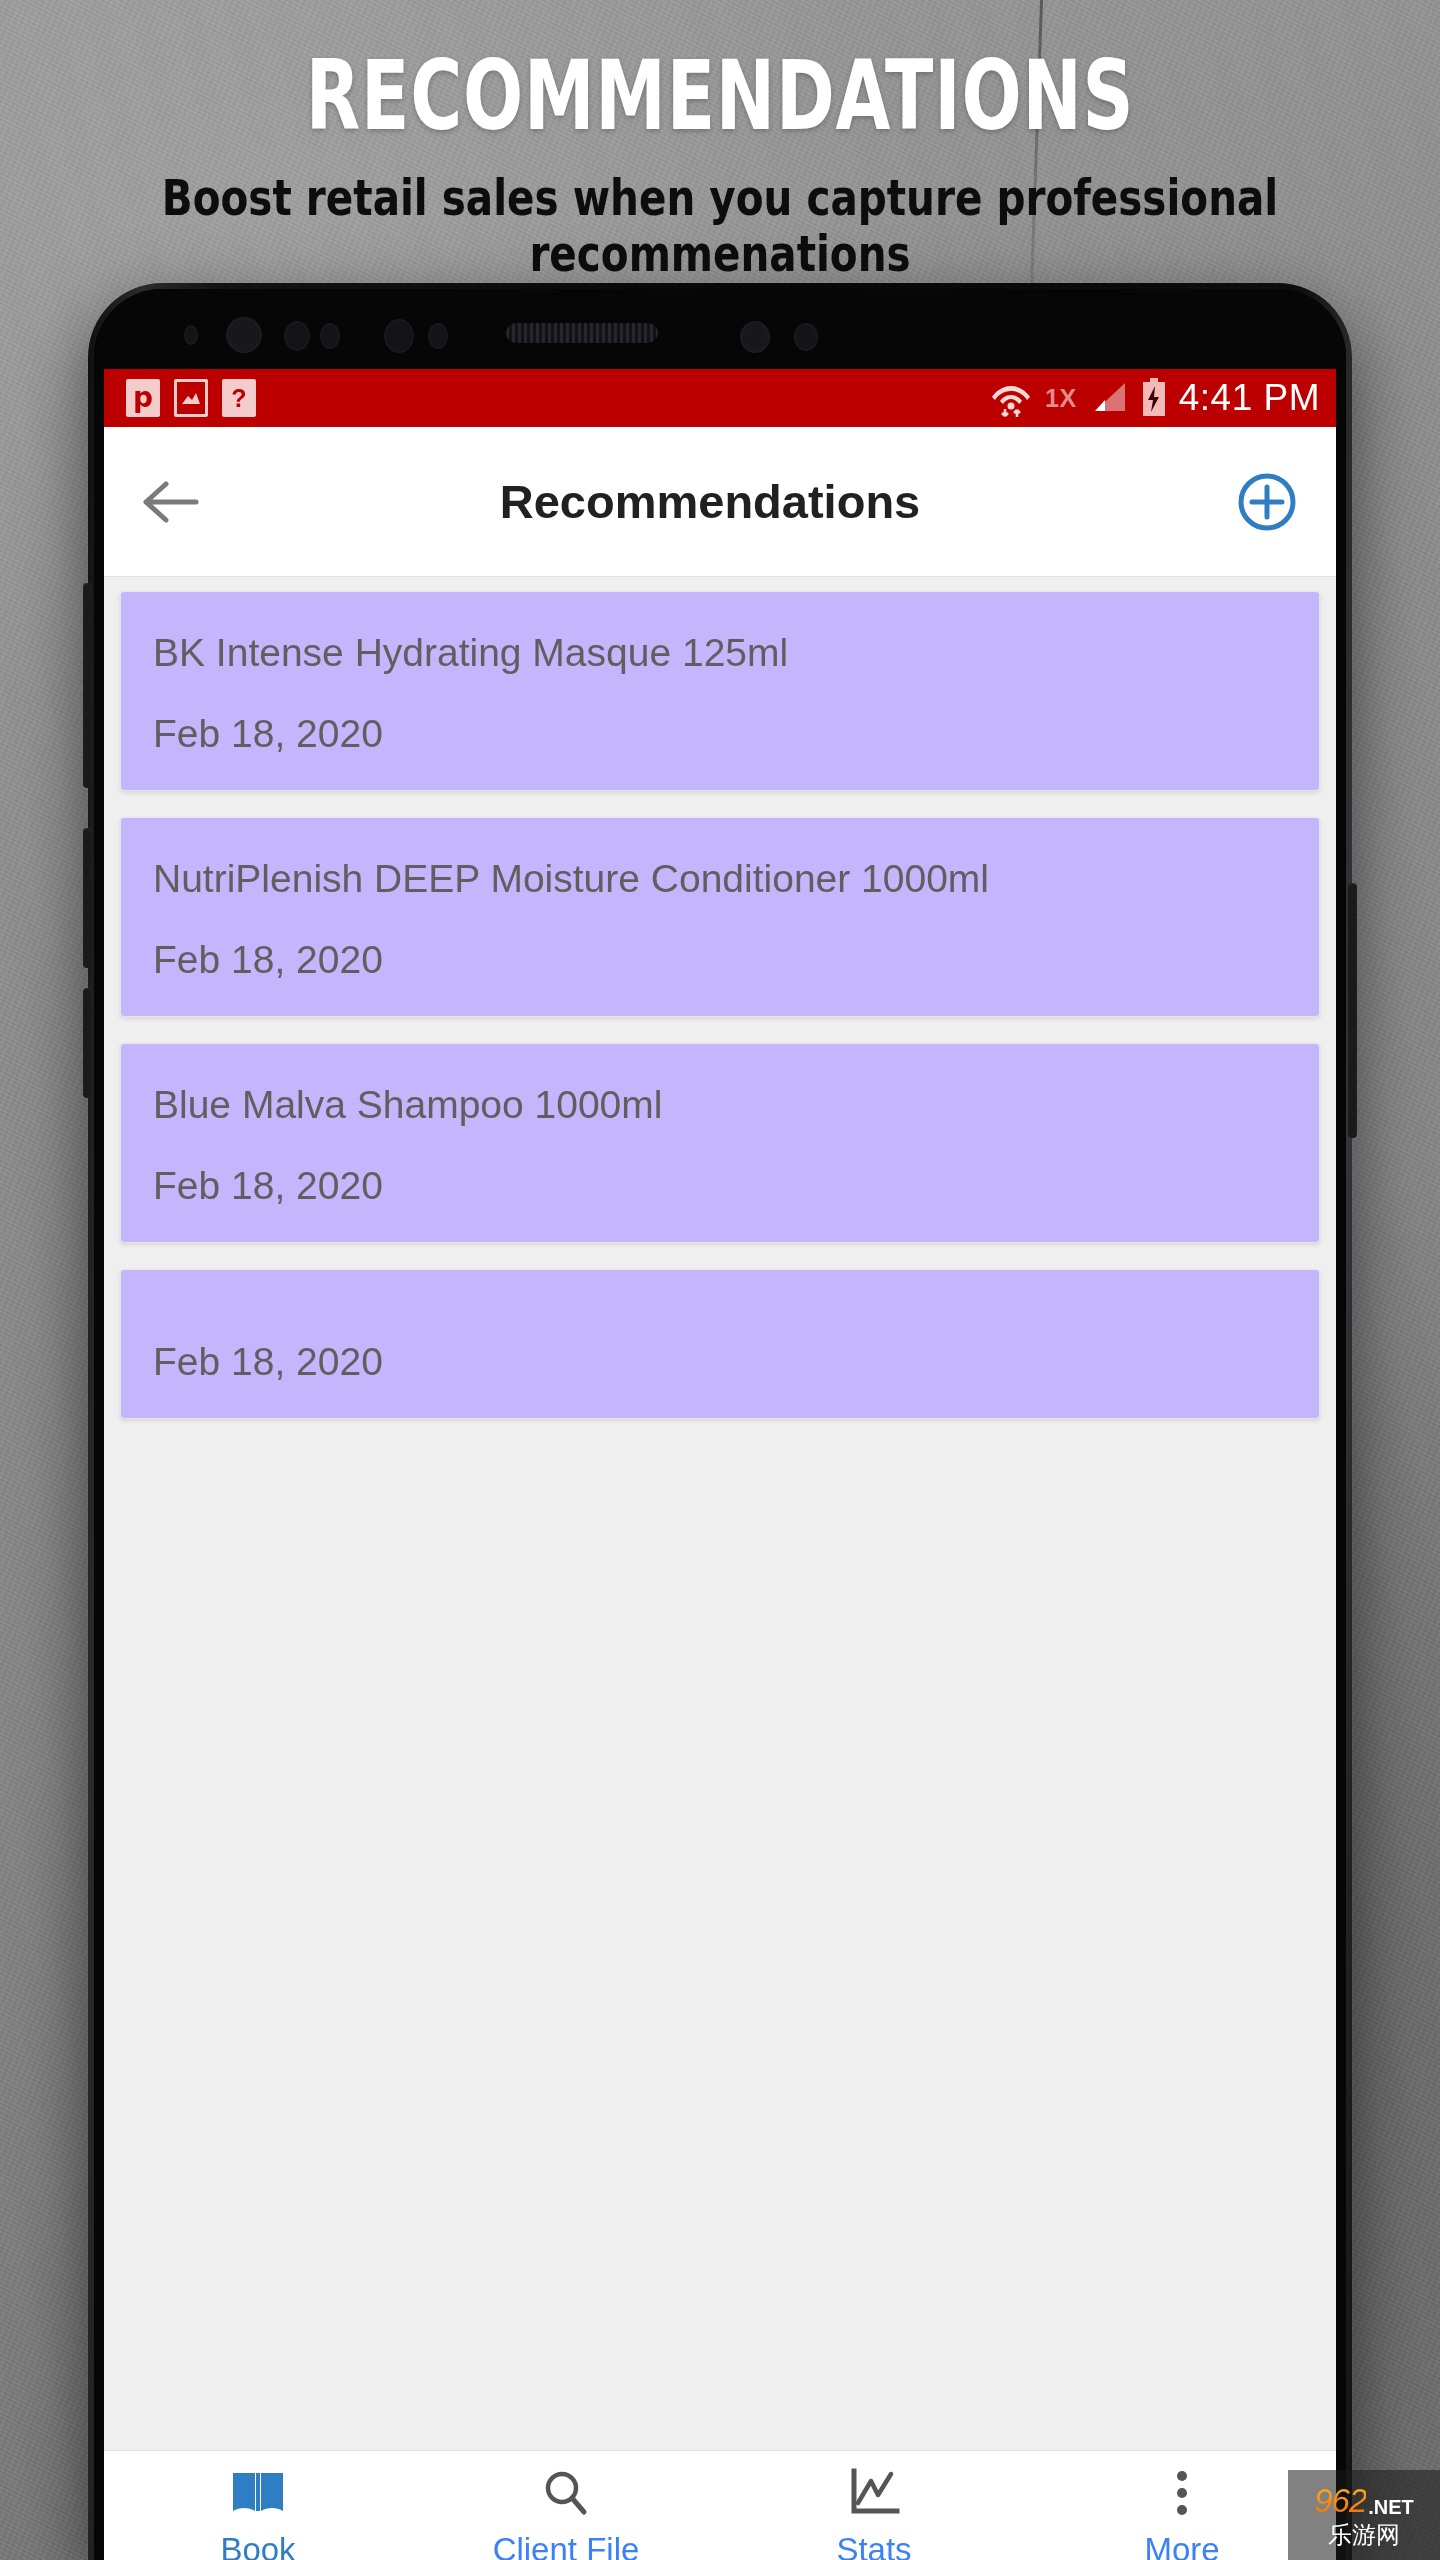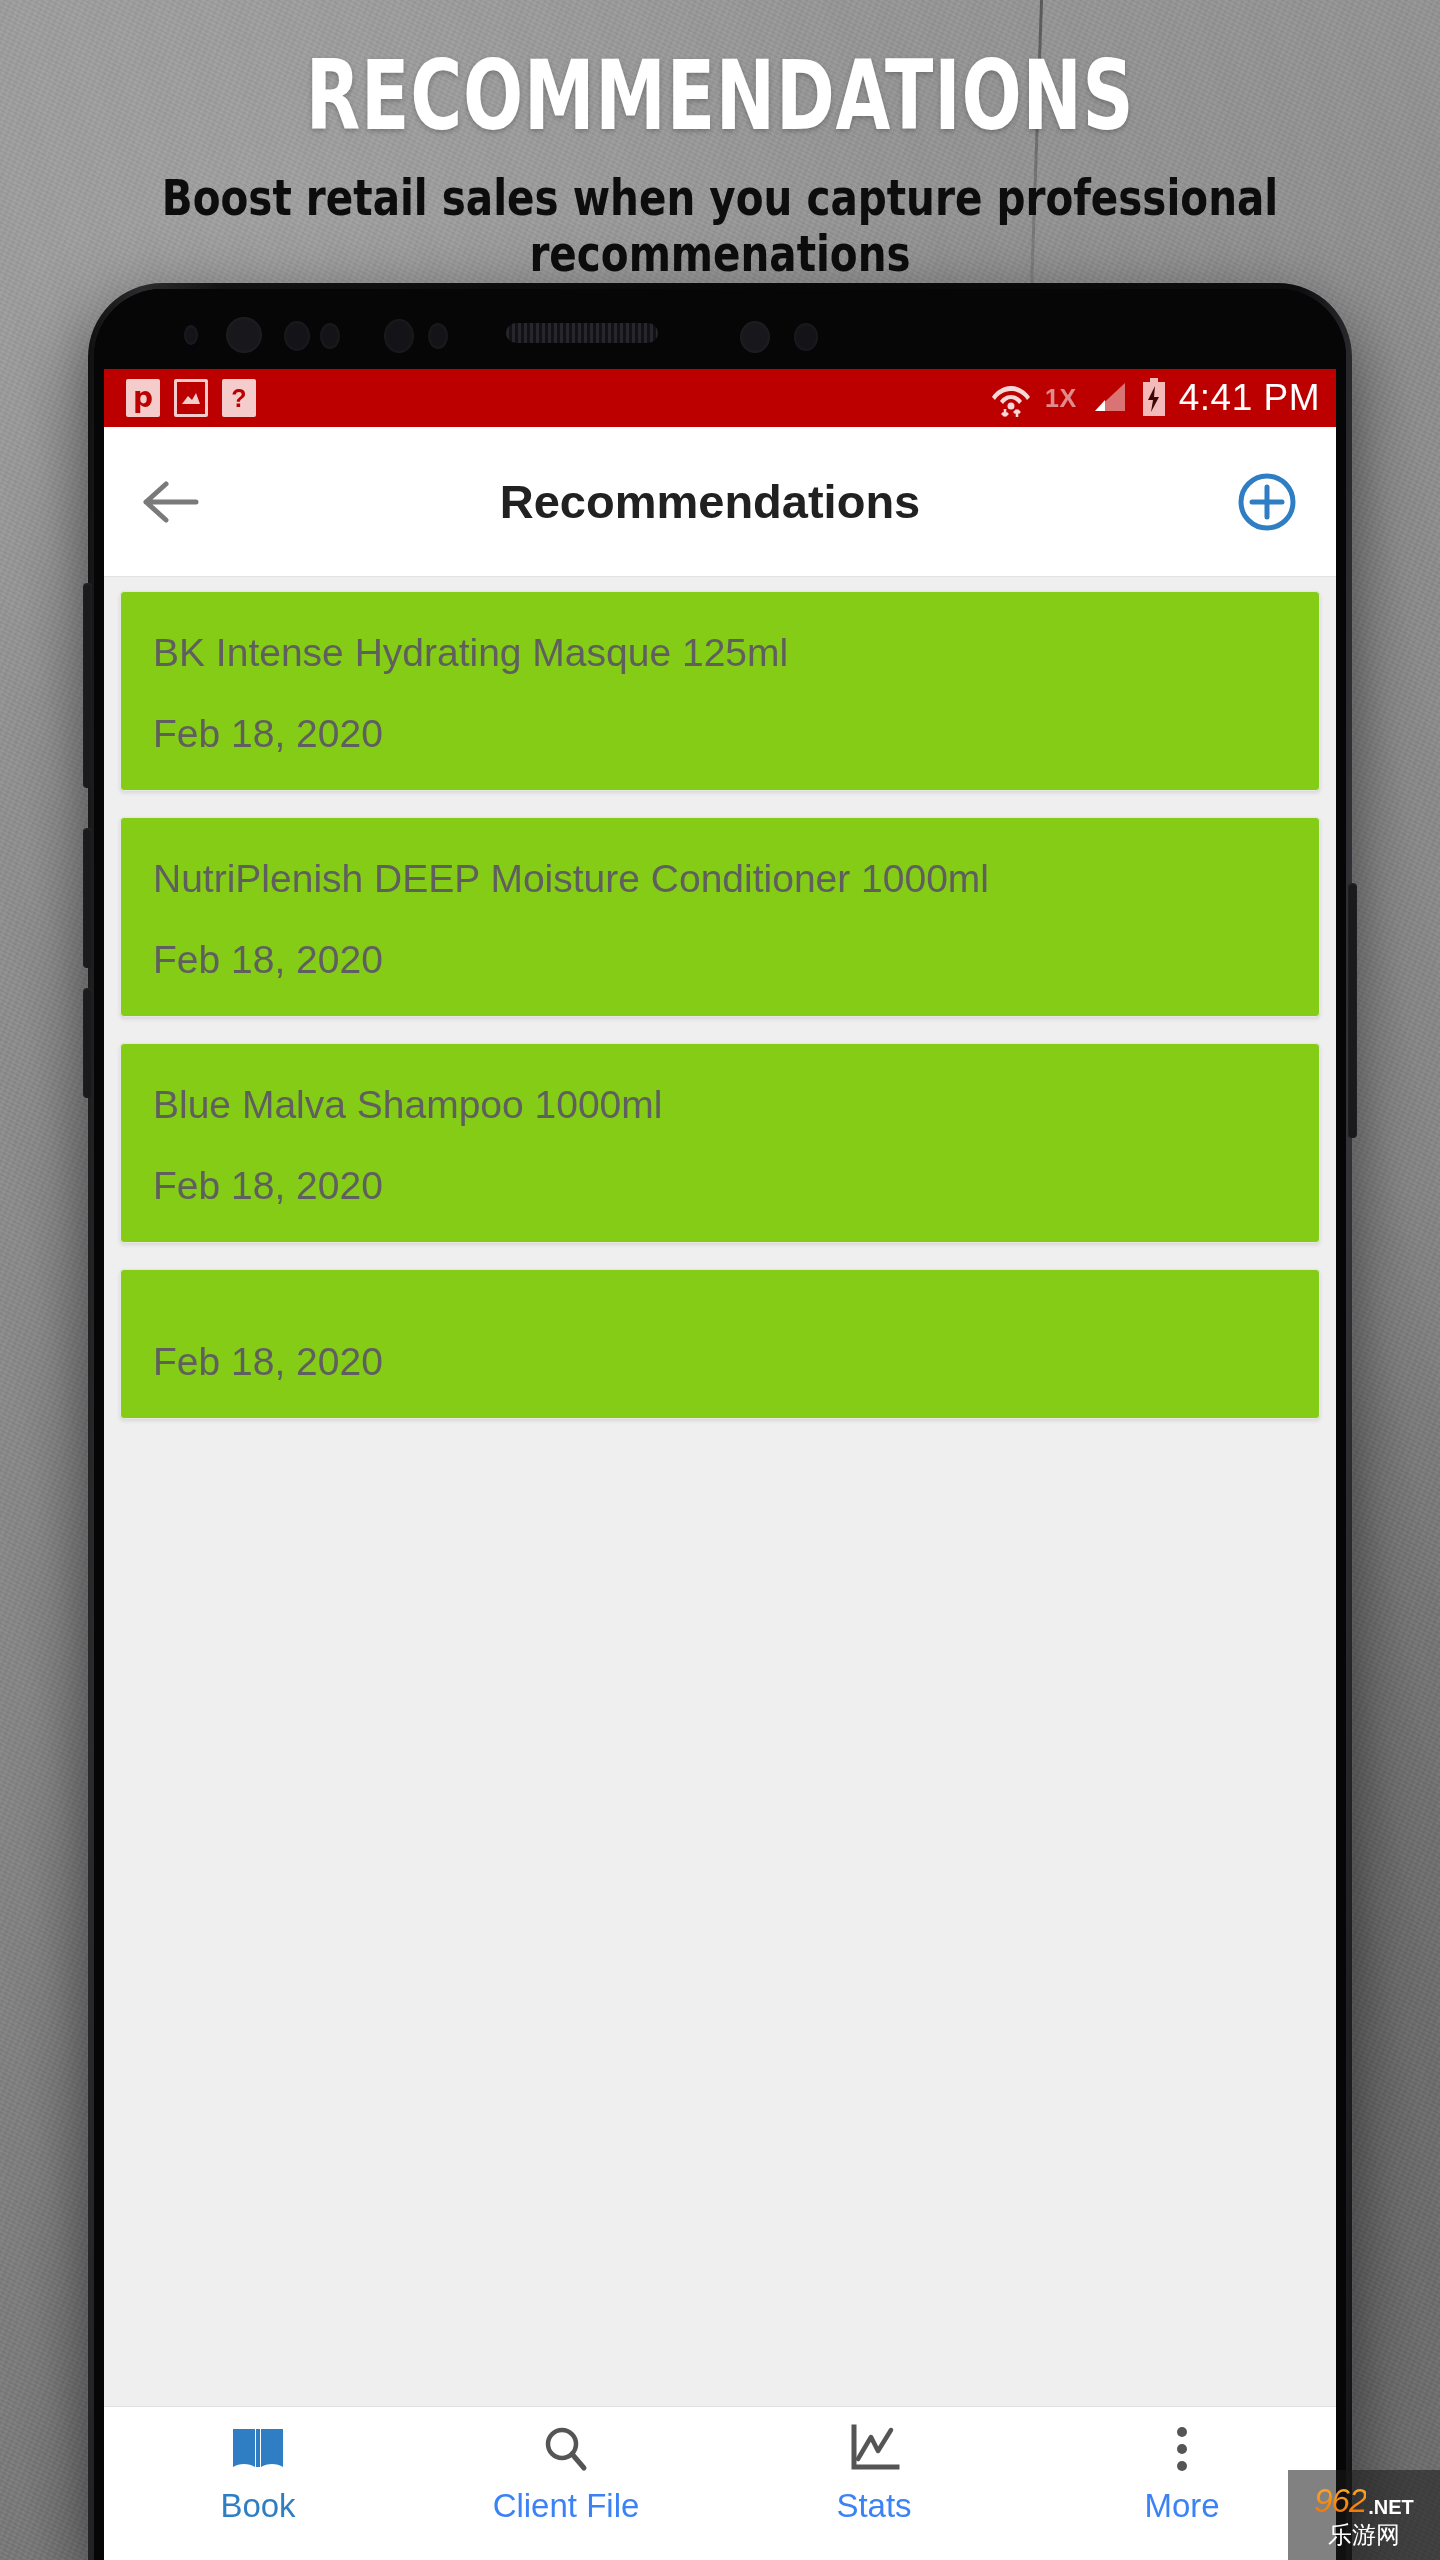"BK Intense Hydrating Masque 125ml" .rec-card { background: #84cc16 -> #c4b5fd }
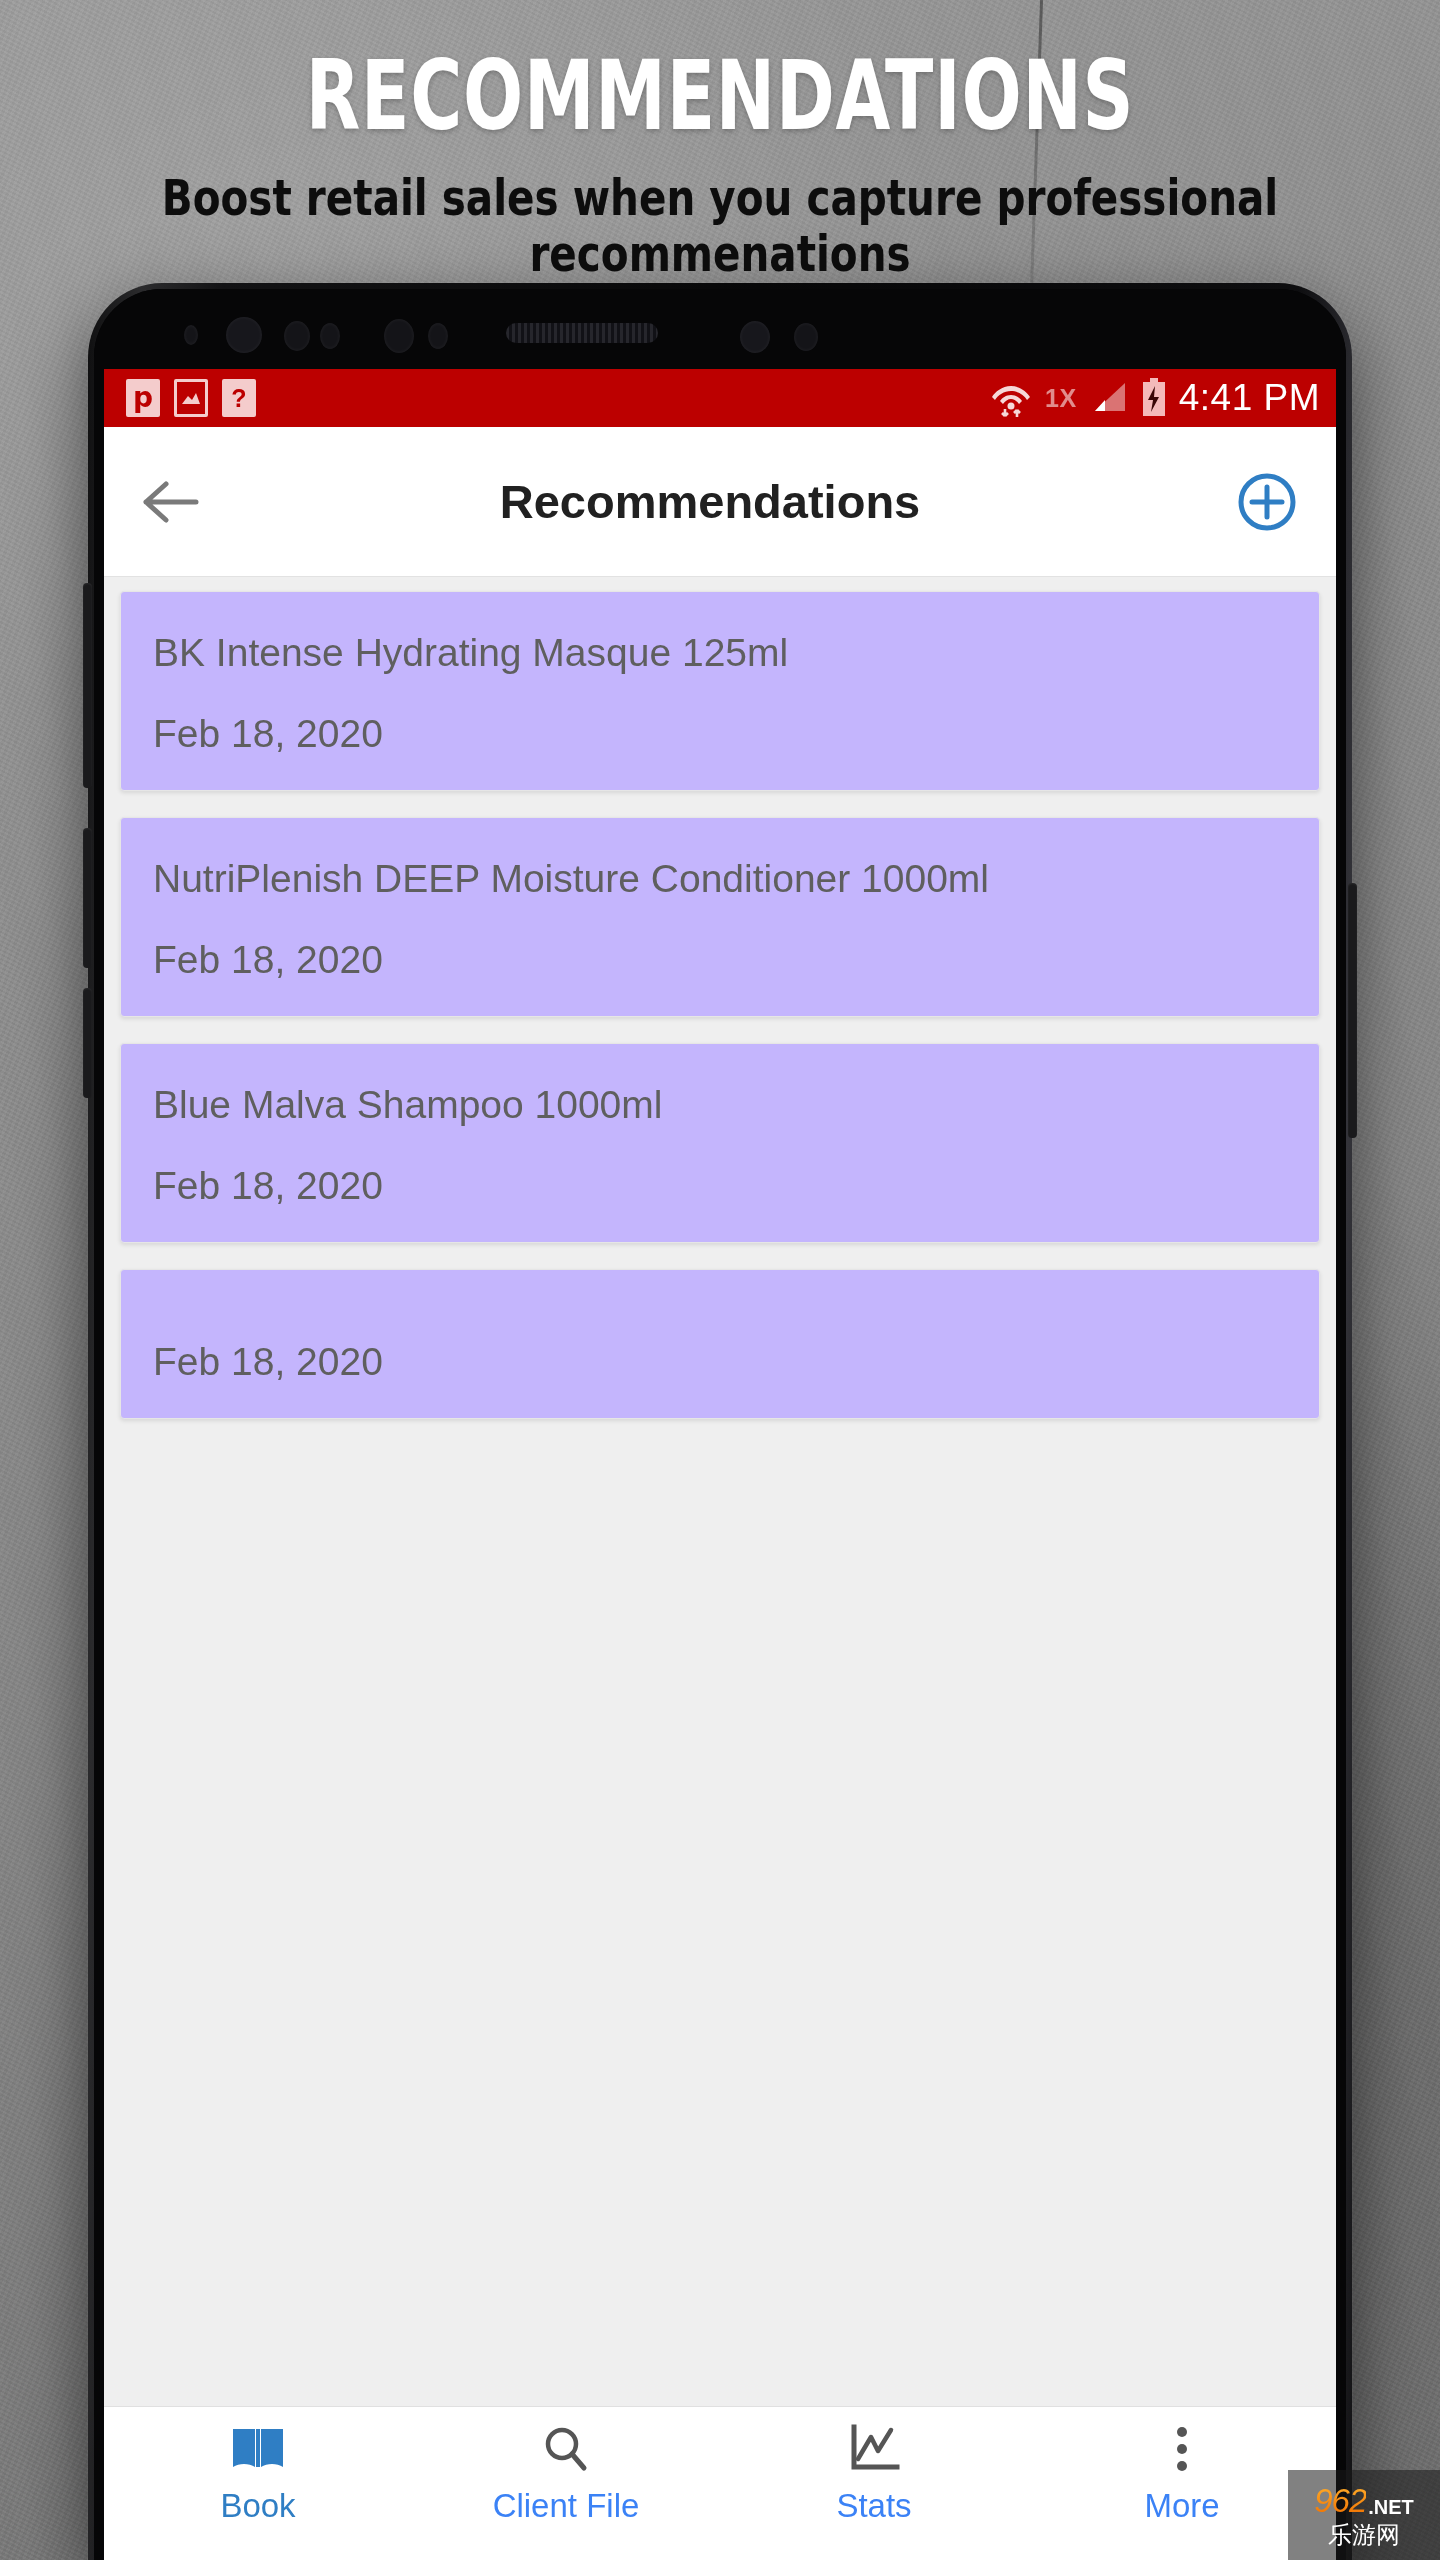"Book" #bottom-nav { height: 154px -> 110px }
